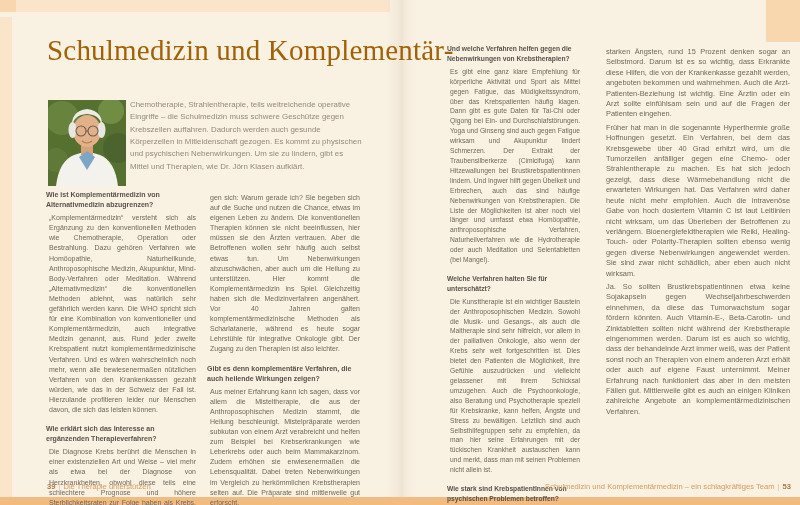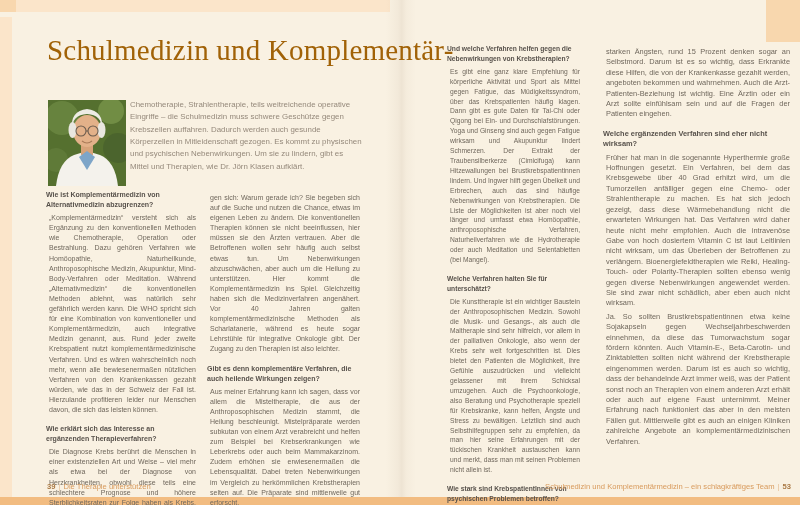"Welche ergänzenden Verfahren sind eher" p.q { html: <p>Welche ergänzenden Verfahren sind eher nicht wirksam?</p> -> none }
